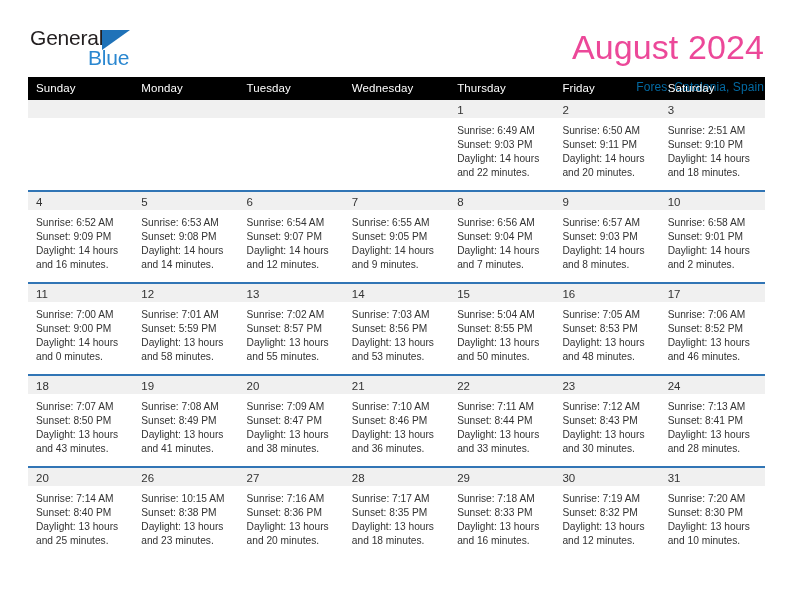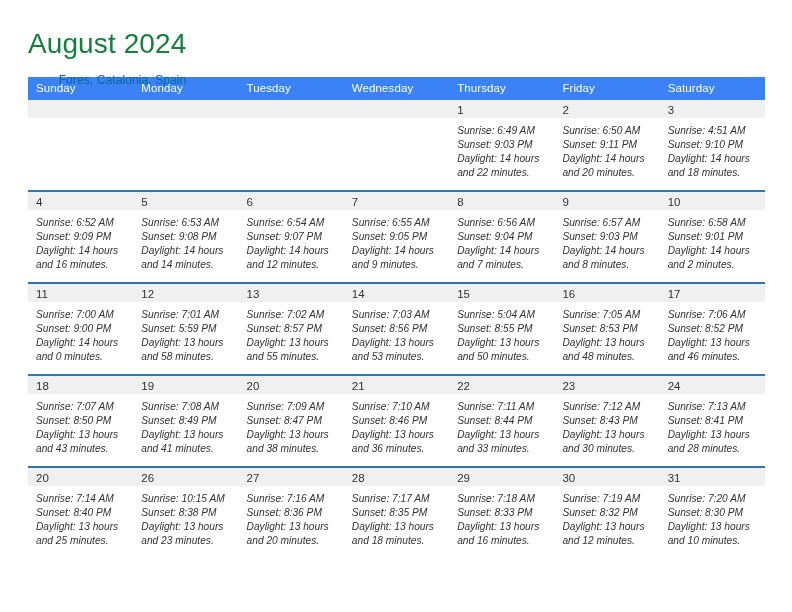"General" div.logo { html: none -> <div> <span>General</span> <span></span> <span>Blue</span> </div> }
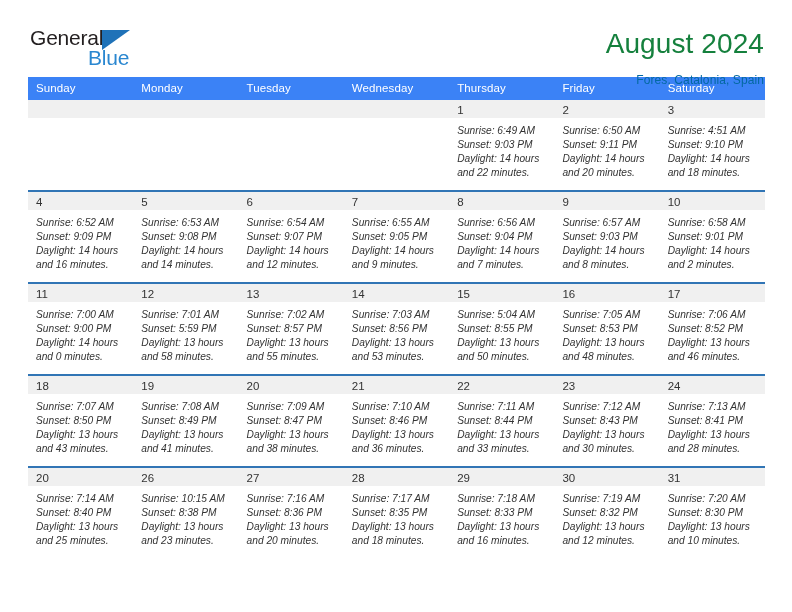"August 2024" .month-title { color: #15803d -> #ec4899; font-size: 28px -> 34px }
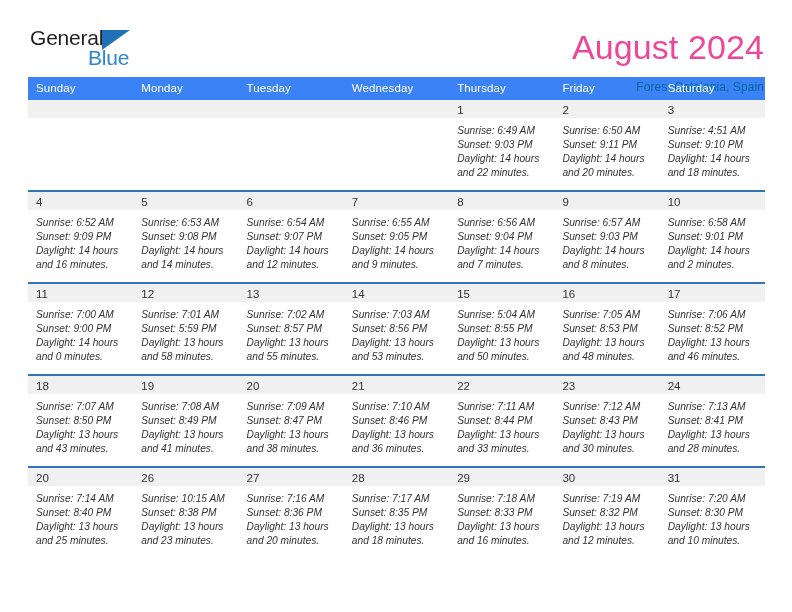"Sunday" .calendar th { background: #3b82f6 -> #000000 }
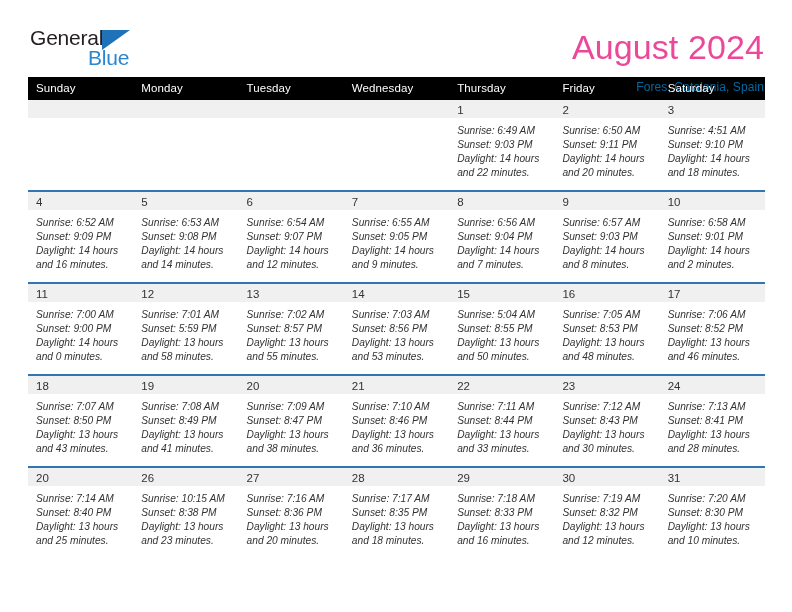"Sunrise: 6:49 AM" .cell-body { font-style: italic -> none }
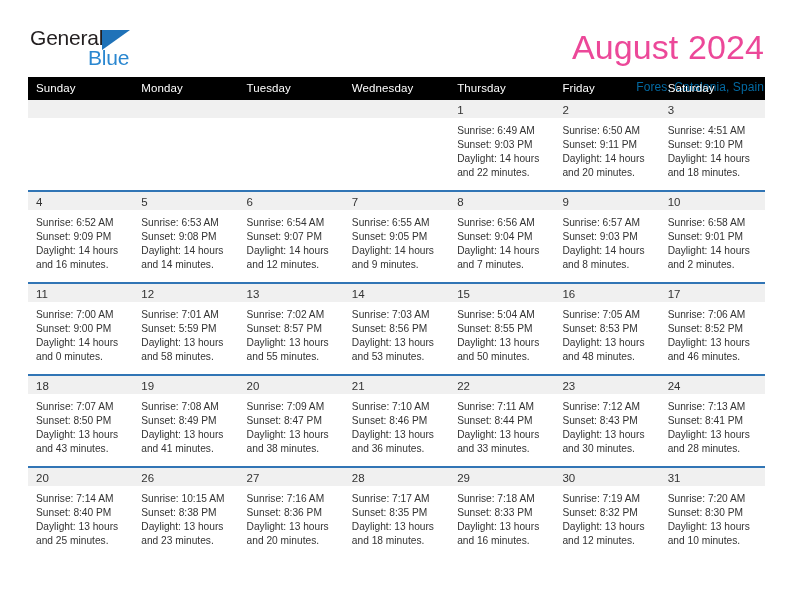"Sunrise: 4:51 AM" div { text: 4:51 -> 2:51 }
